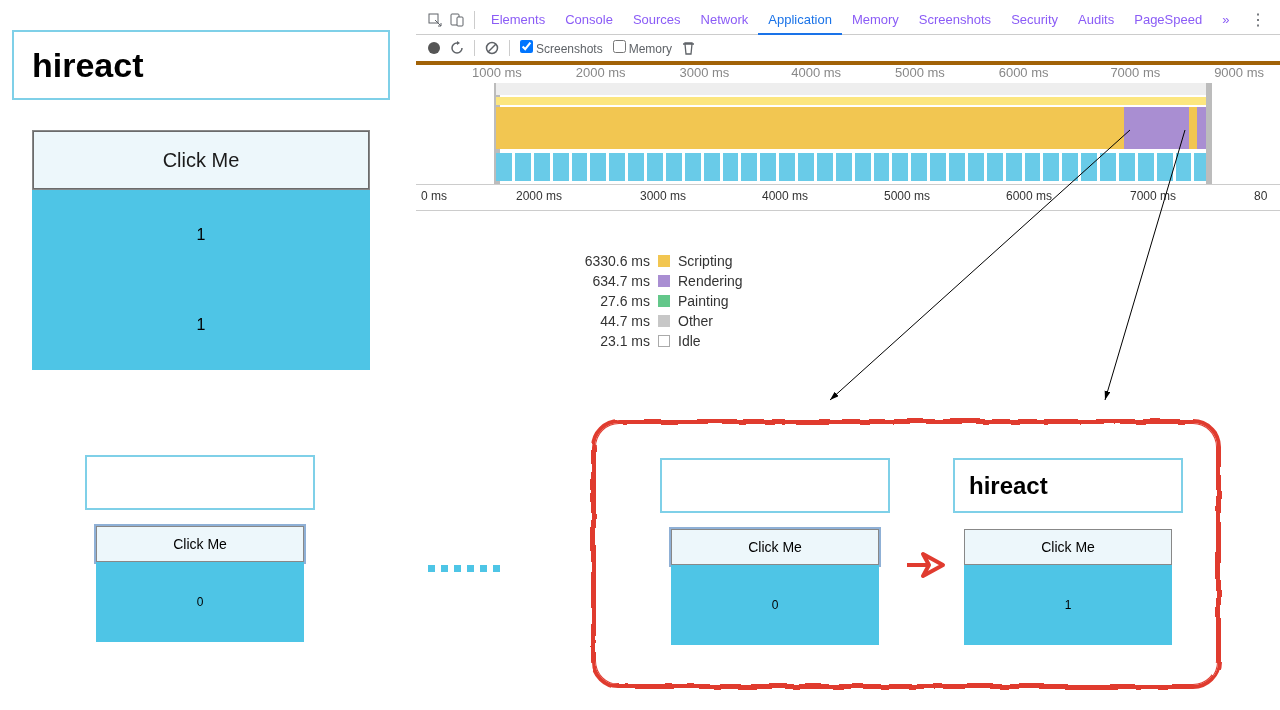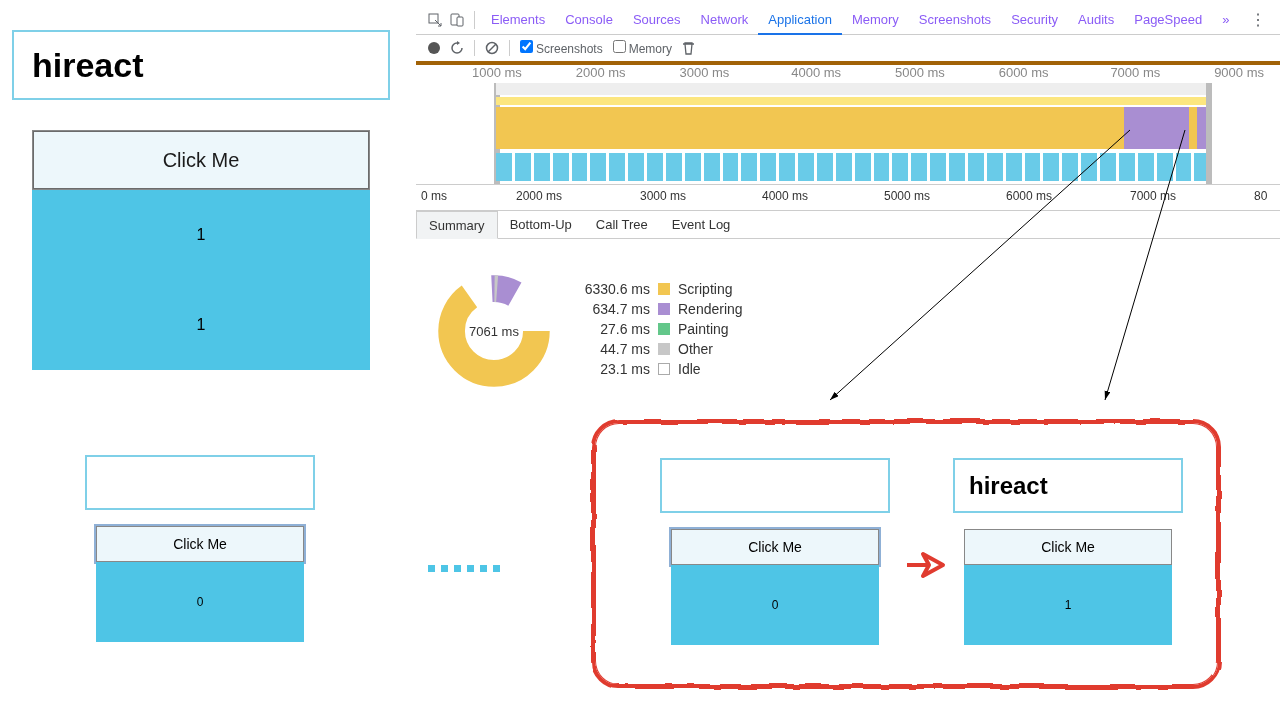"Summary" div.det-tabs { html: <div> <span>Summary</span> <span>Bottom-Up</span> <span>Call Tree</span> <span>Event Log</span> </div> -> none }
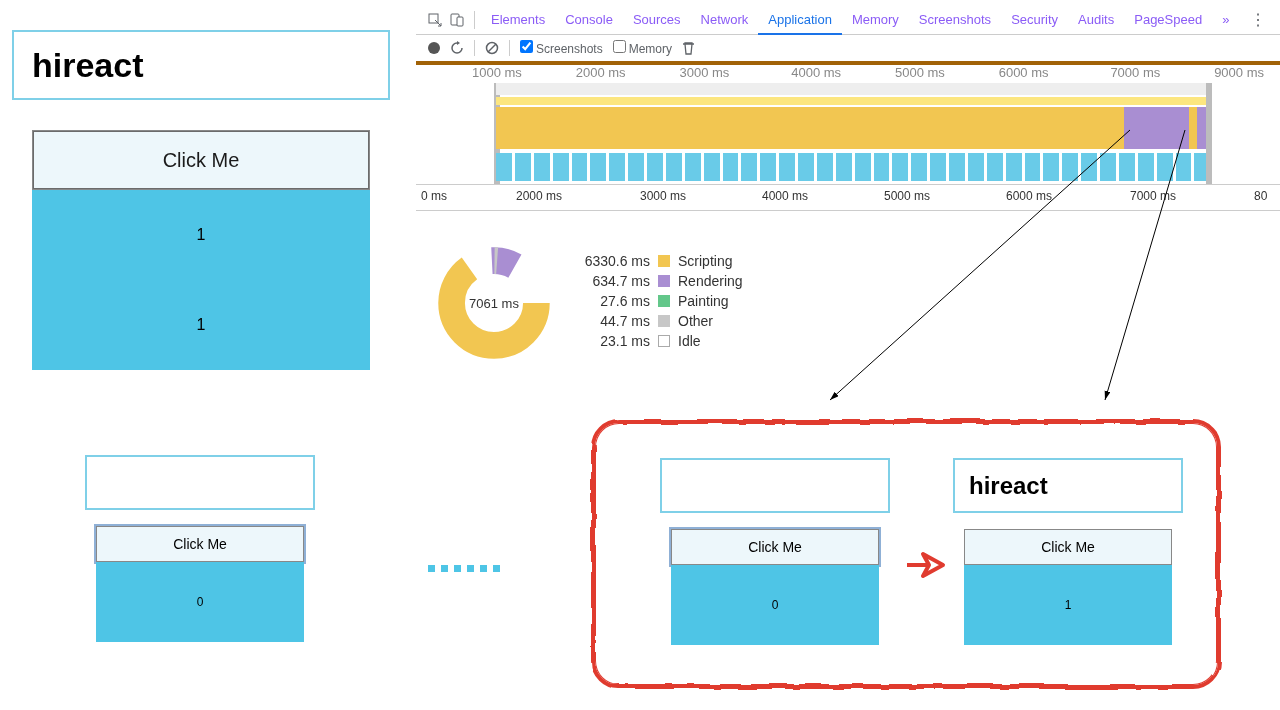"7061 ms" div.donut { html: <div> <svg> <circle></circle> <circle></circle> <circle></circle> </svg> <div>7061 ms</div> </div> -> none }
